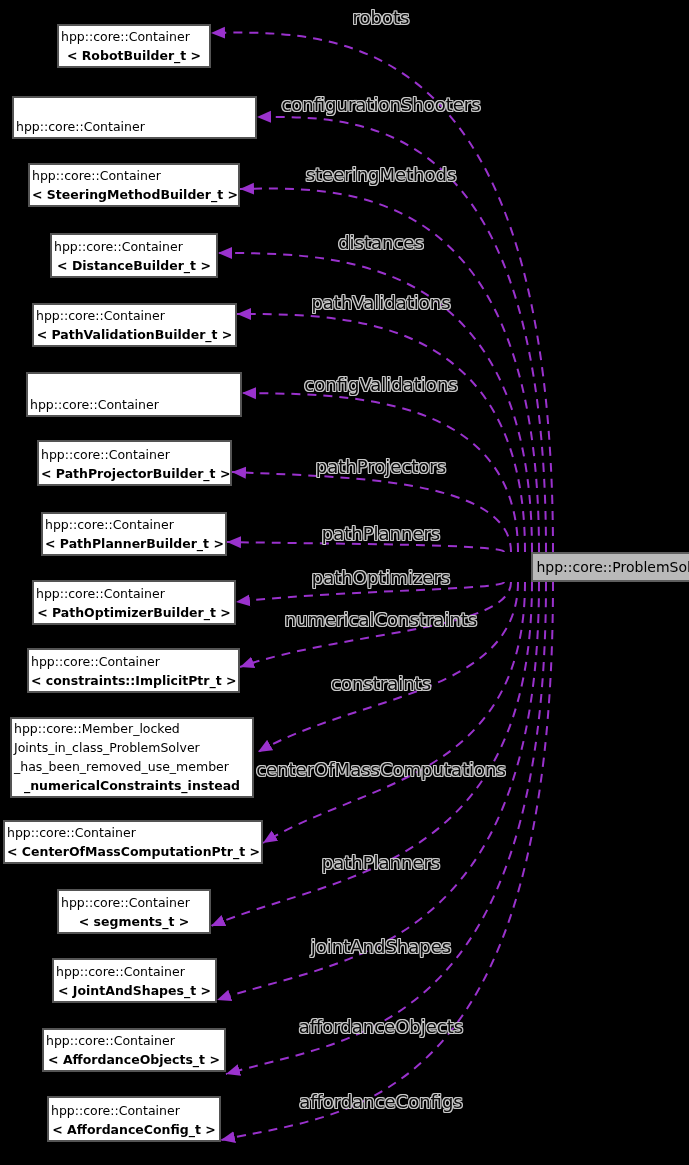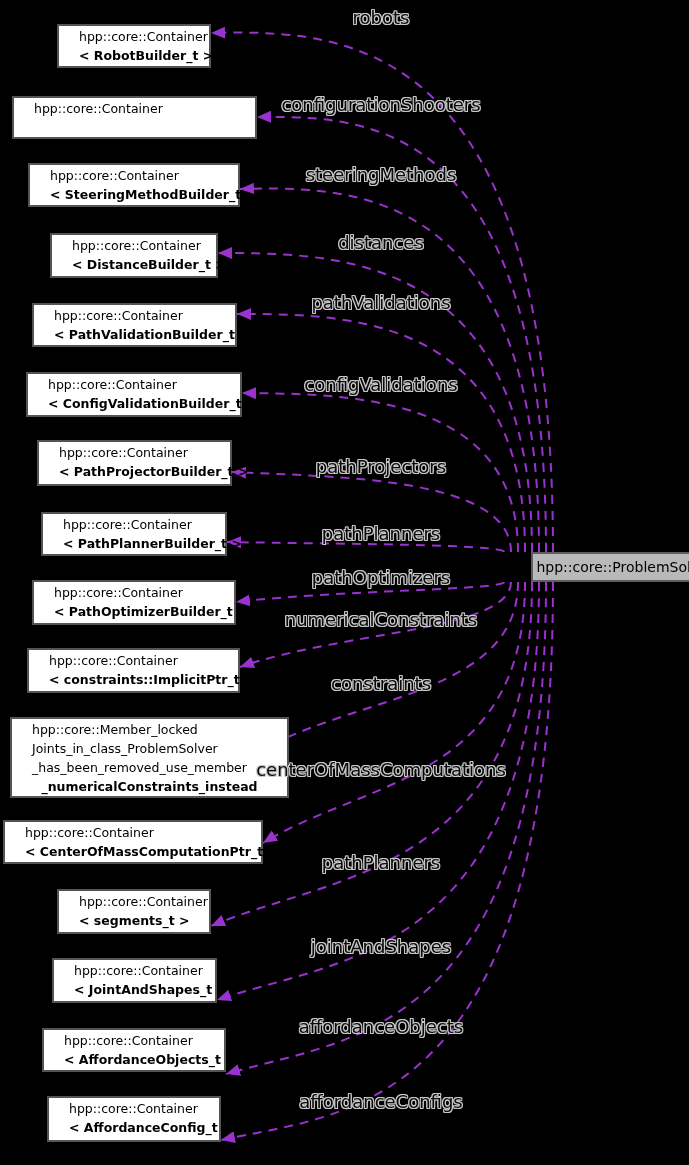"hpp::core::Container" .node { justify-content: flex-start -> flex-end; padding: 1px 20px -> 1px 2px }
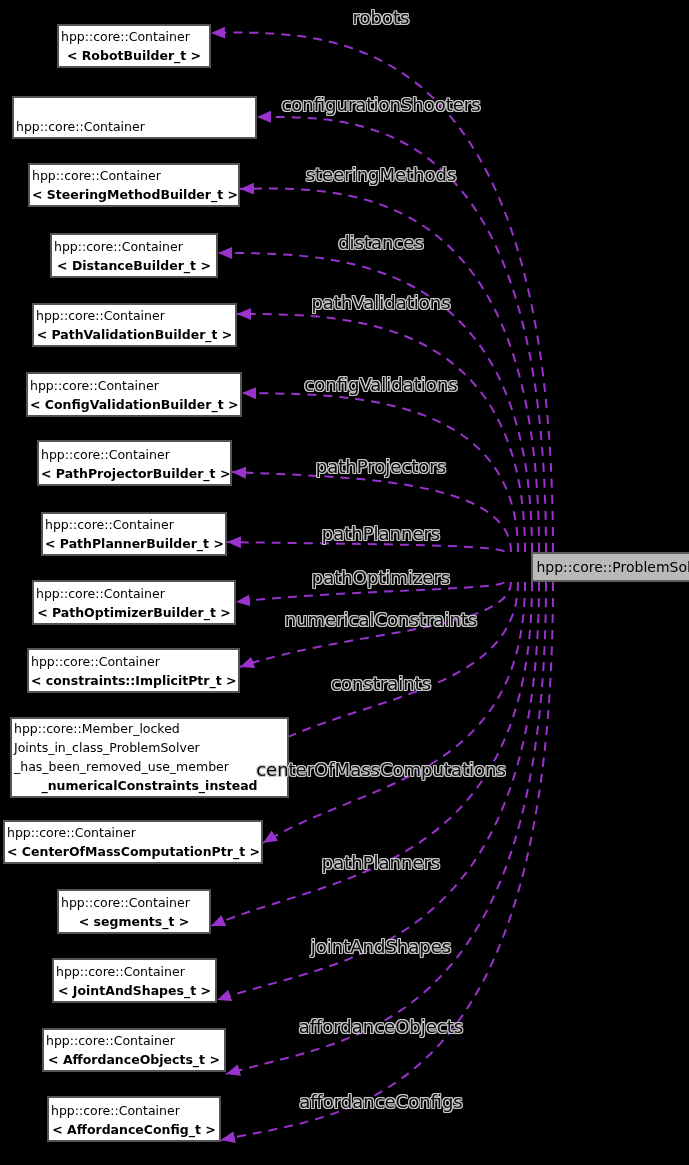"< ConfigValidationBuilder_t >" span.line { html: <span>&lt; ConfigValidationBuilder_t &gt;</span> -> none }
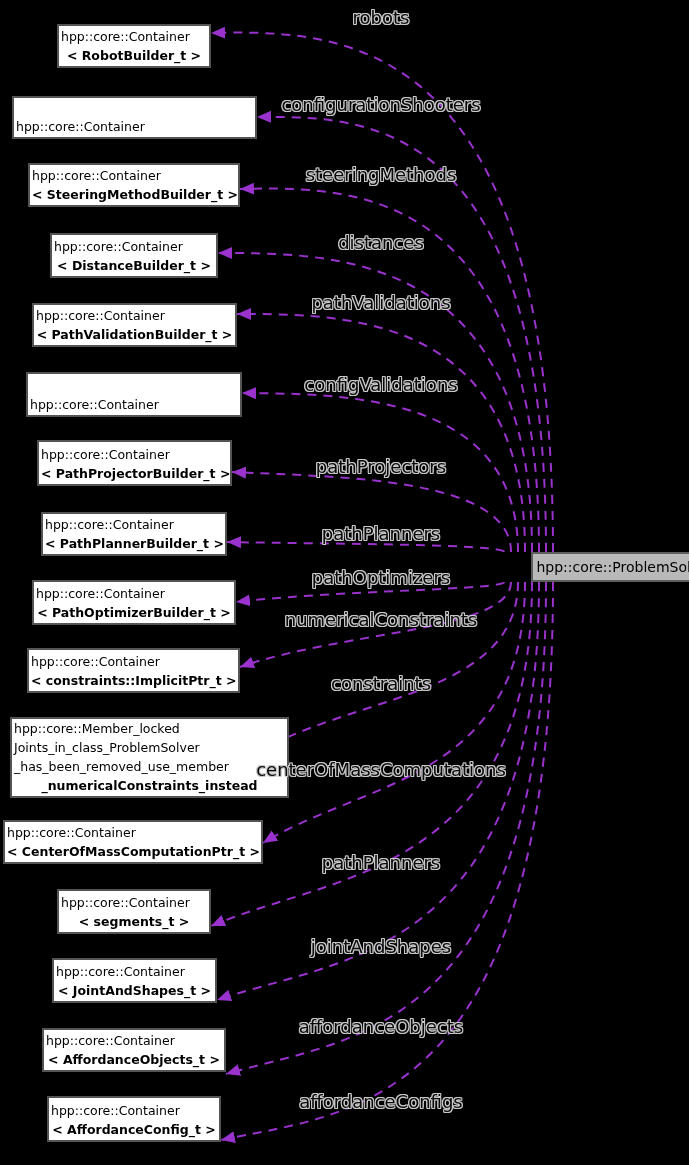"hpp::core::Member_locked" div.node { width: 279px -> 244px }
